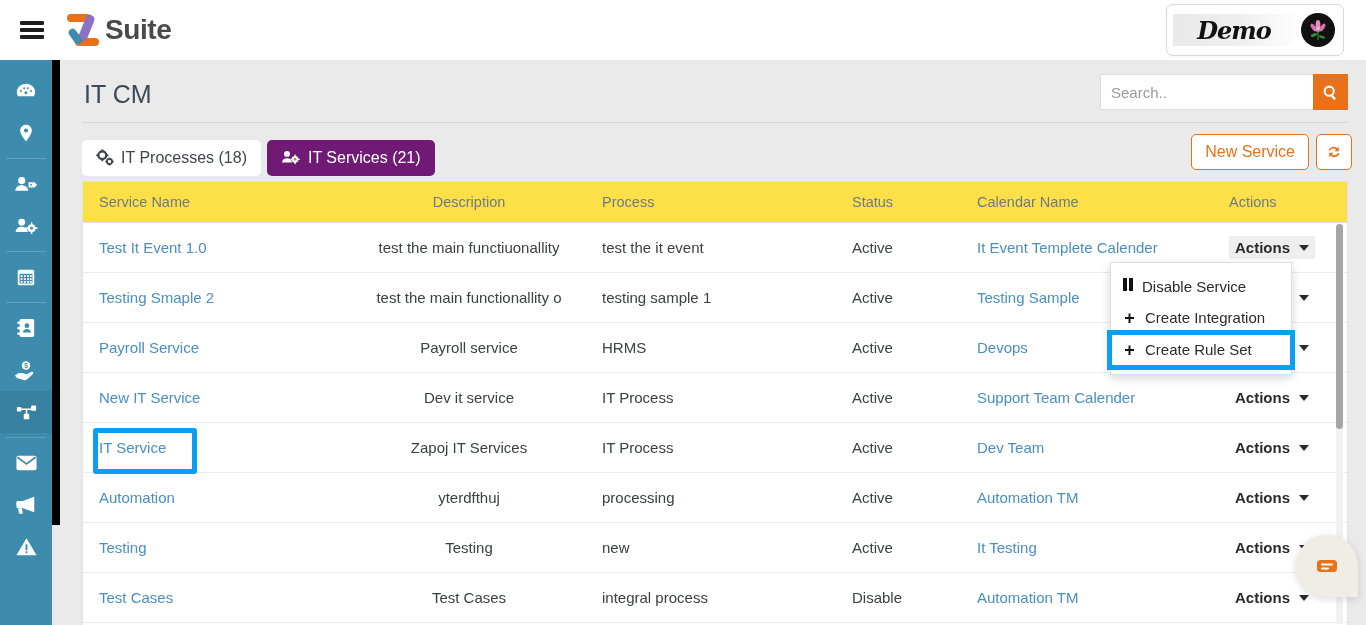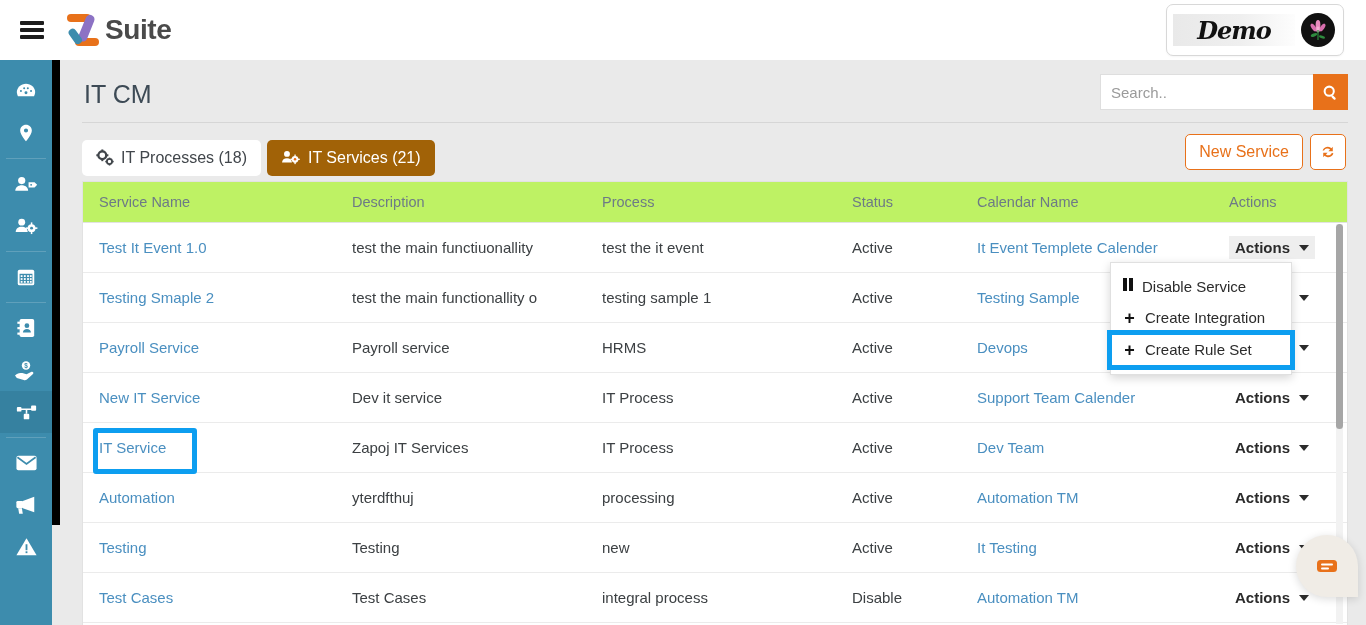"IT Services (21)" .tab.active { background: #a16207 -> #701a75 }
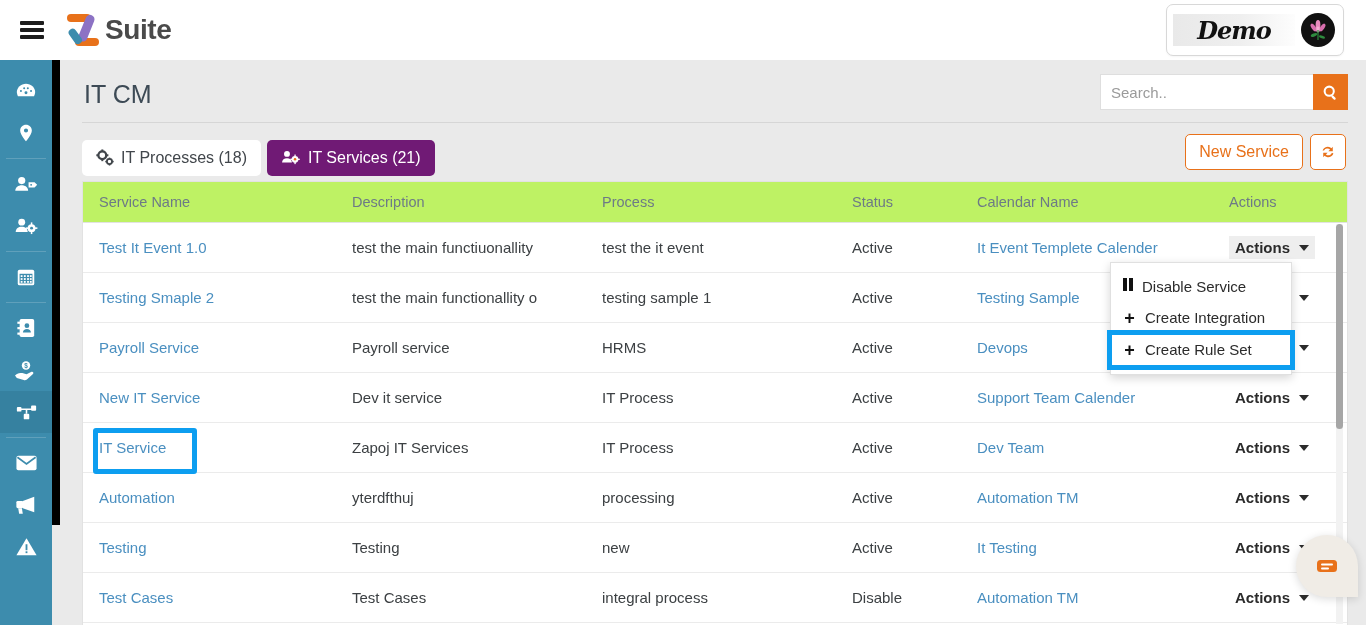"New Service" .head-actions { right: 20px -> 14px }
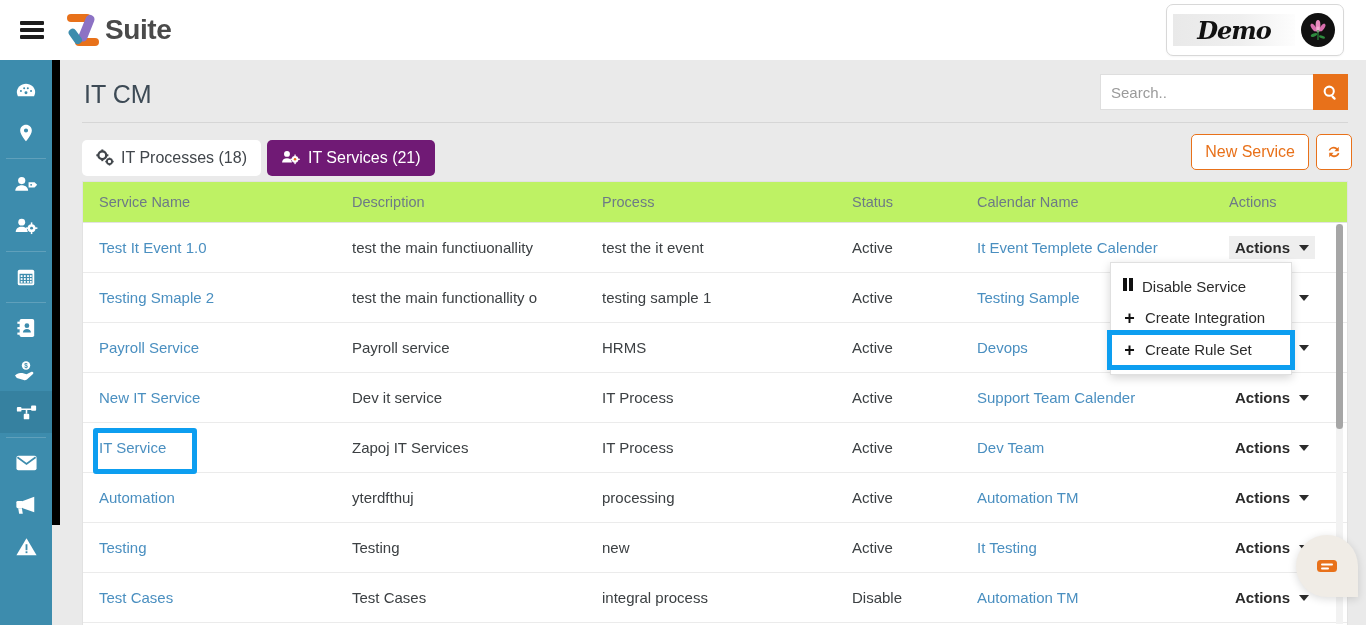"Service Name" thead th { background: #bef264 -> #fde047 }
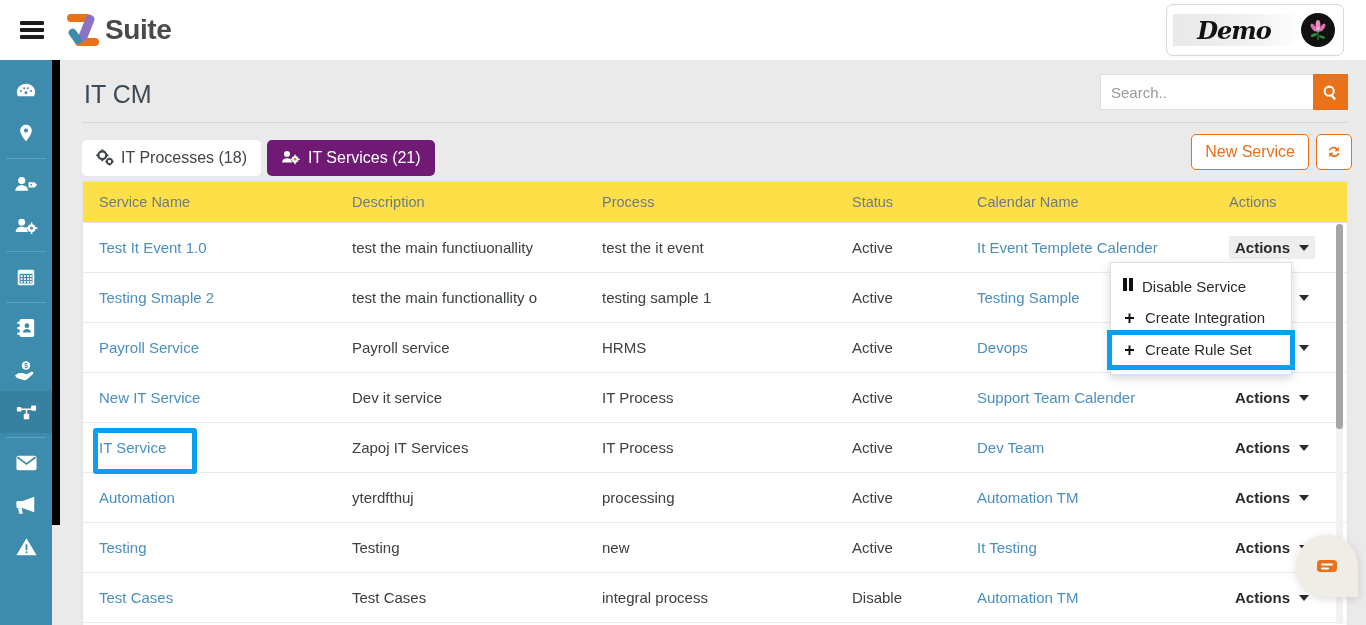"Description" .col-desc { text-align: none -> center }
